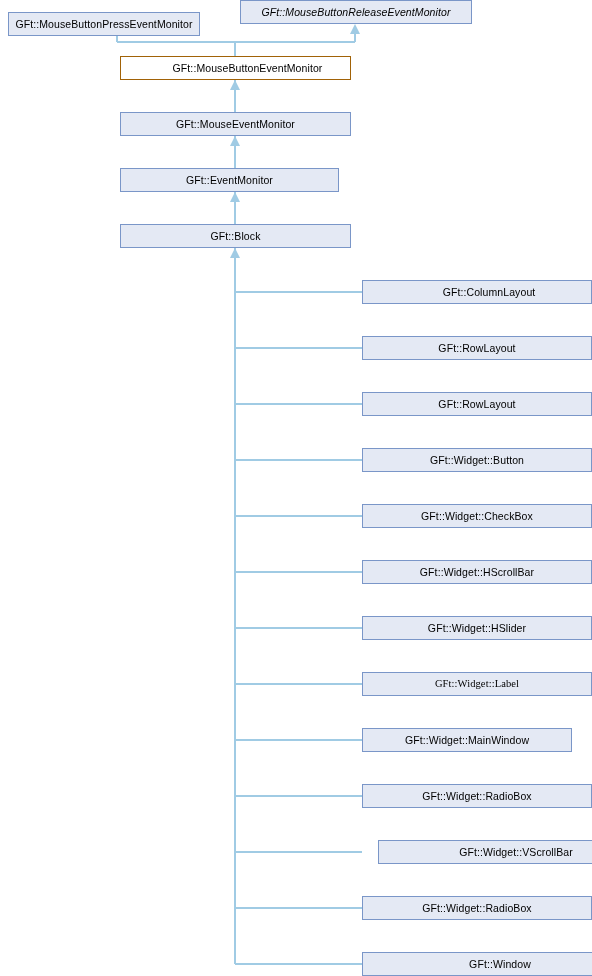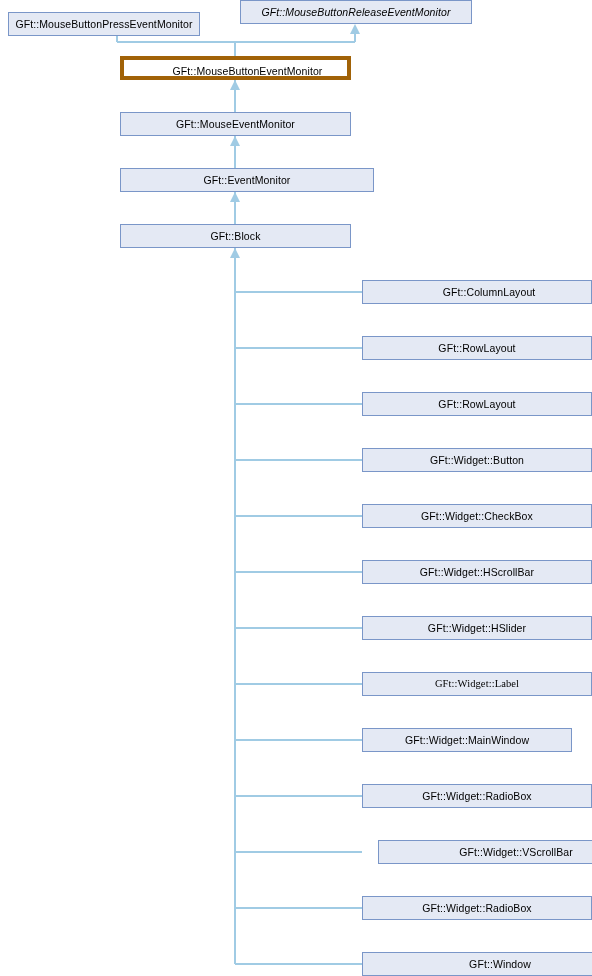"GFt::MouseButtonEventMonitor" .node.current { border: 4px solid #a16207 -> 1px solid #a16207 }
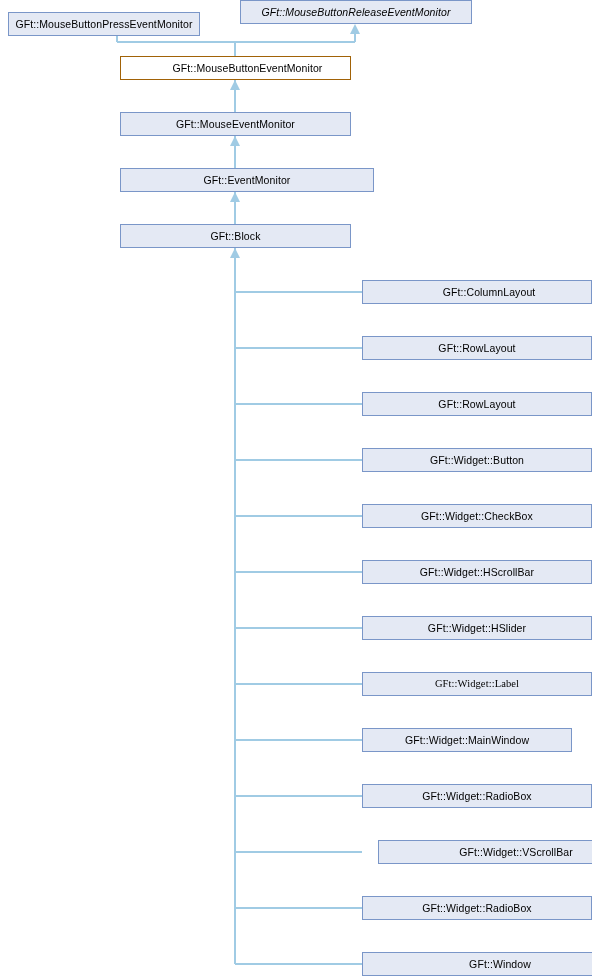"GFt::EventMonitor" div.node { width: 254px -> 219px }
